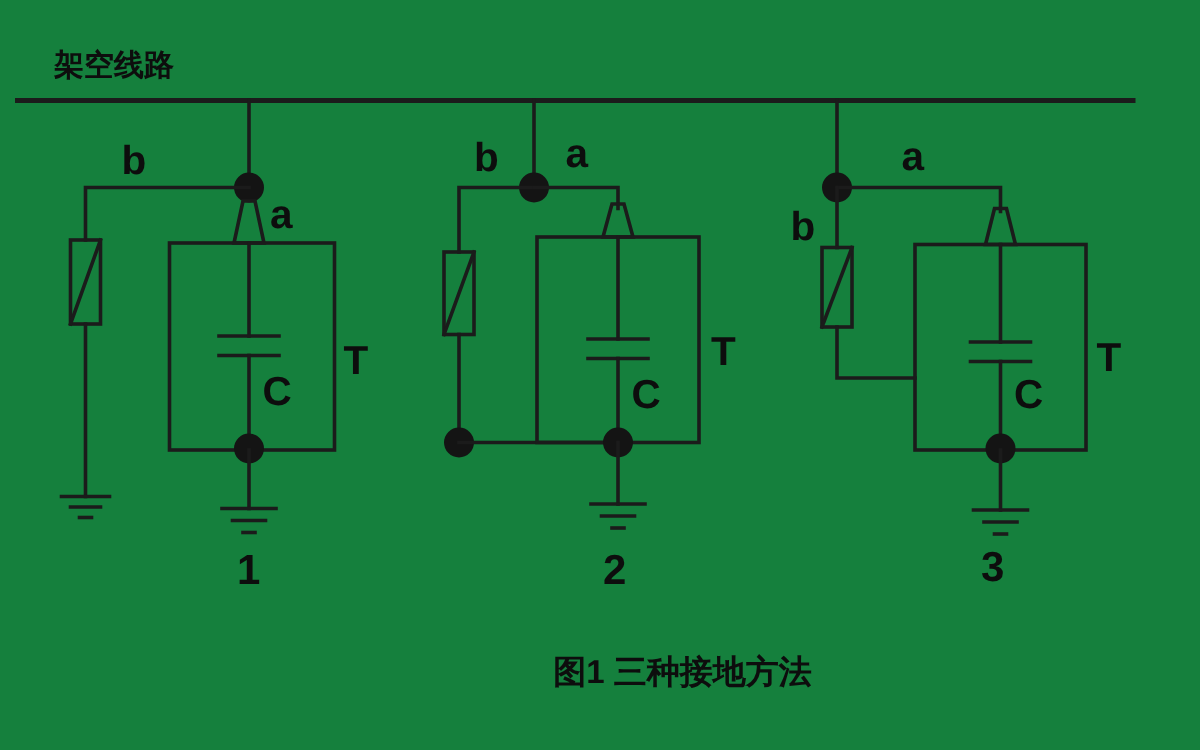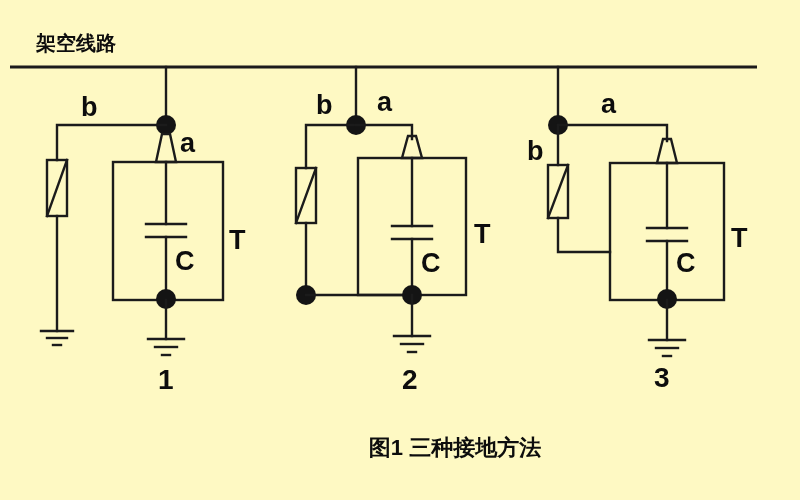"架空线路" .stage { background: #fef9c3 -> #15803d }
